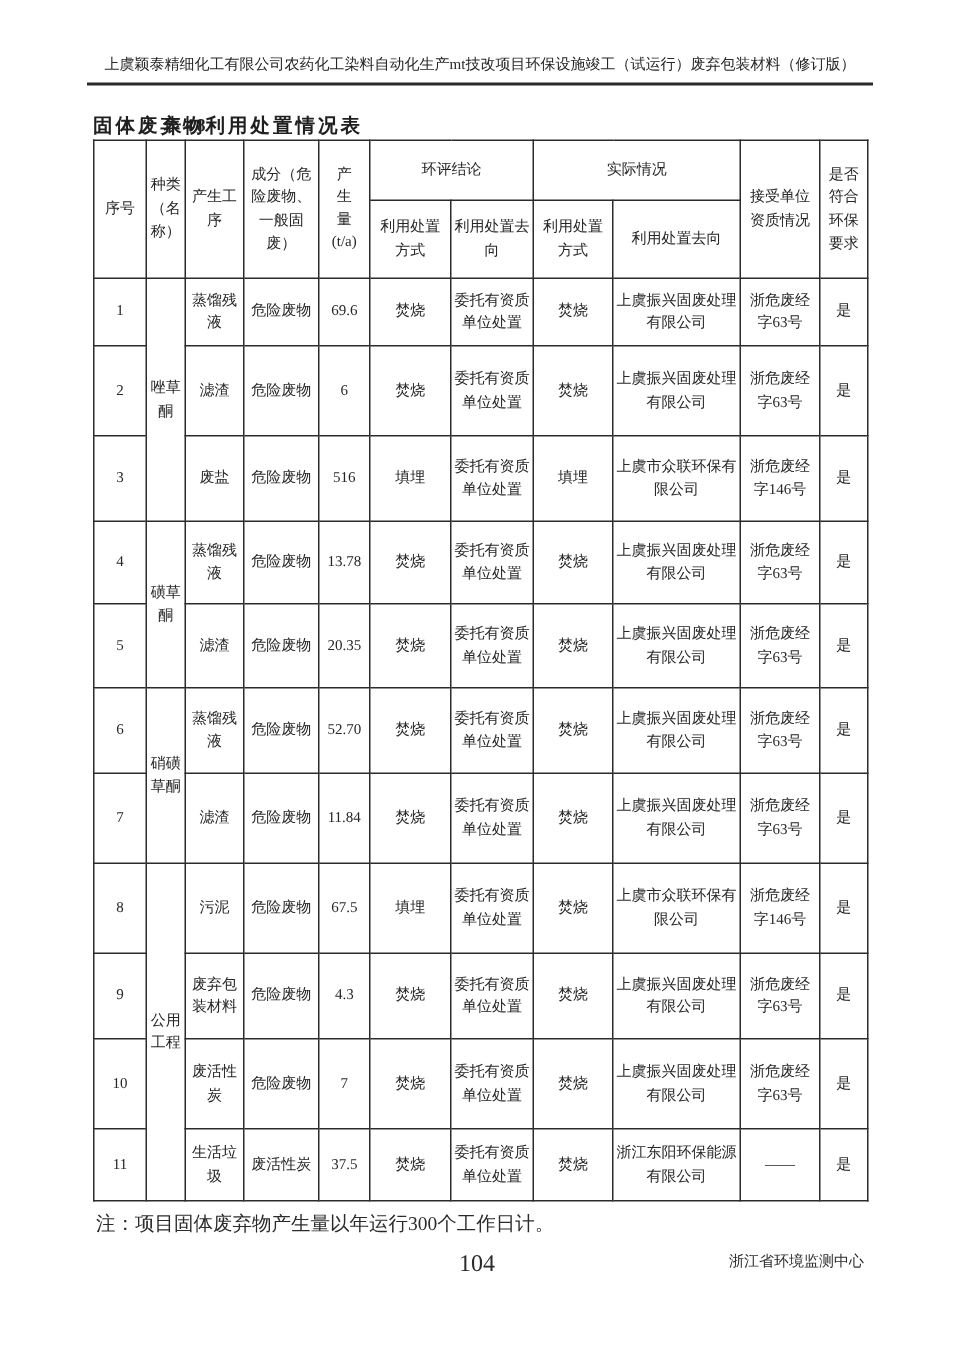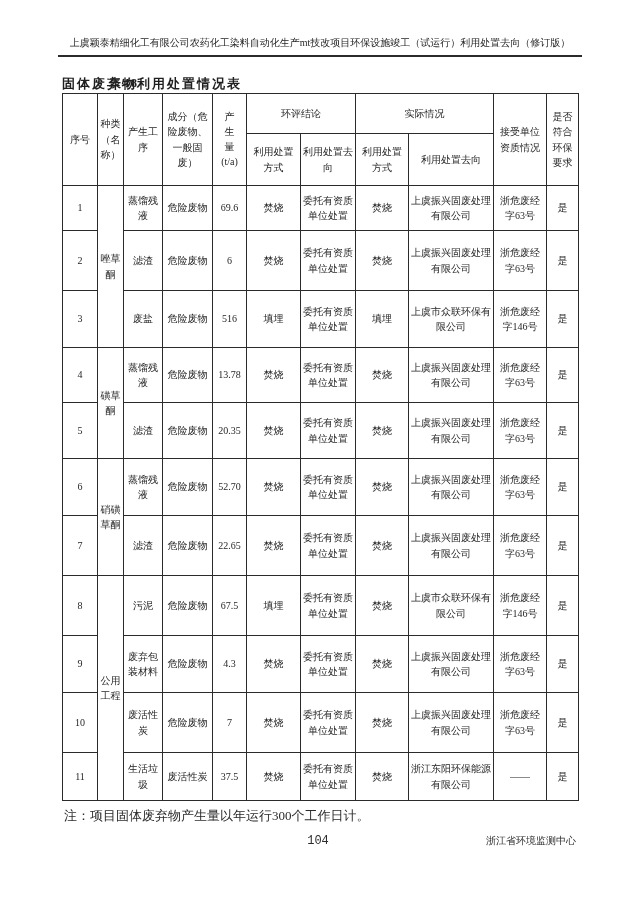"上虞颖泰精细化工有限公司农药化工染料自动化生产mt技改项目环保设施竣工（试运行）" div.doc-header { text: 利用处置去向 -> 废弃包装材料 }
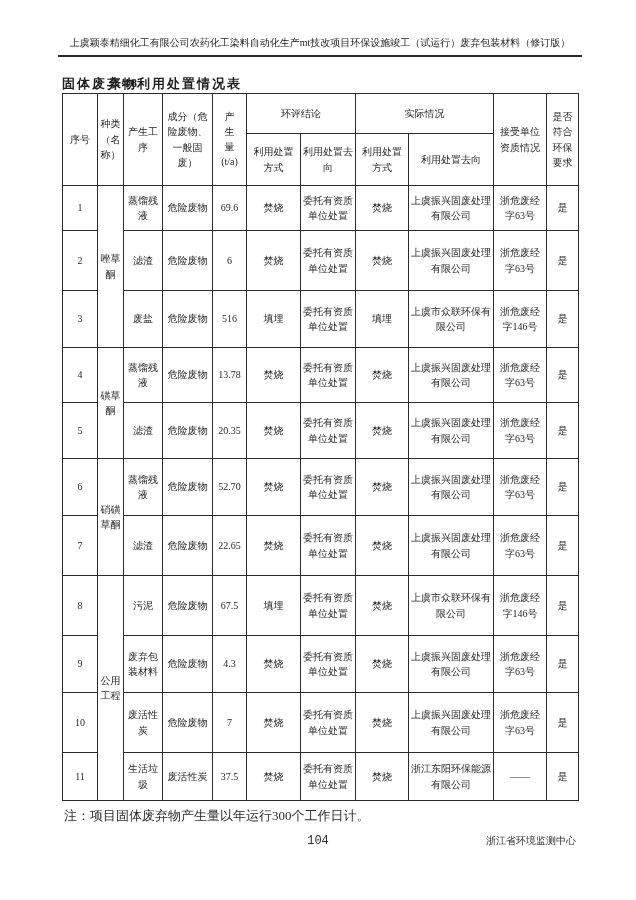"22.65" td { text: 22.65 -> 11.84 }
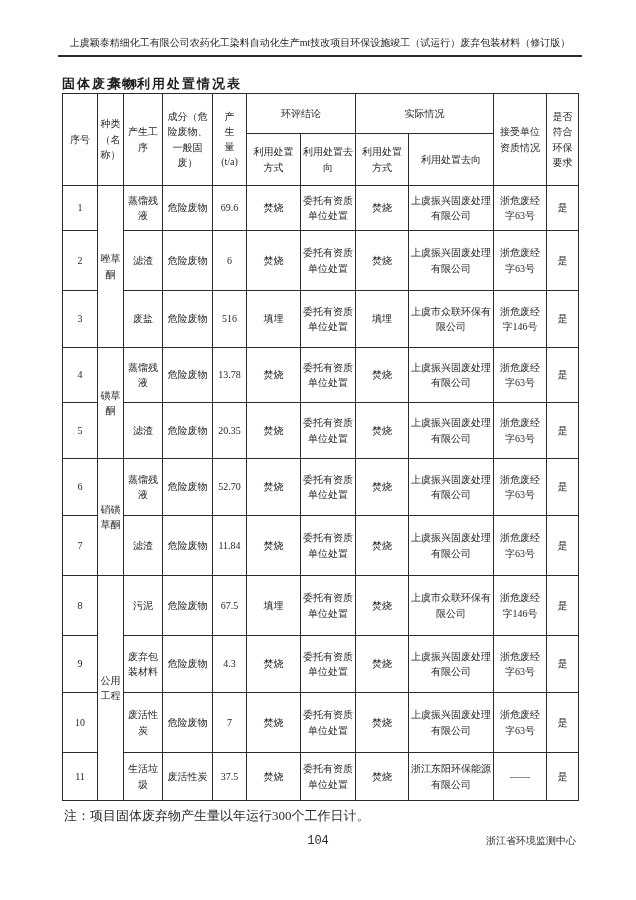"104" .footer-page { font-family: Liberation Mono, monospace -> none; font-size: 12px -> 16px }
